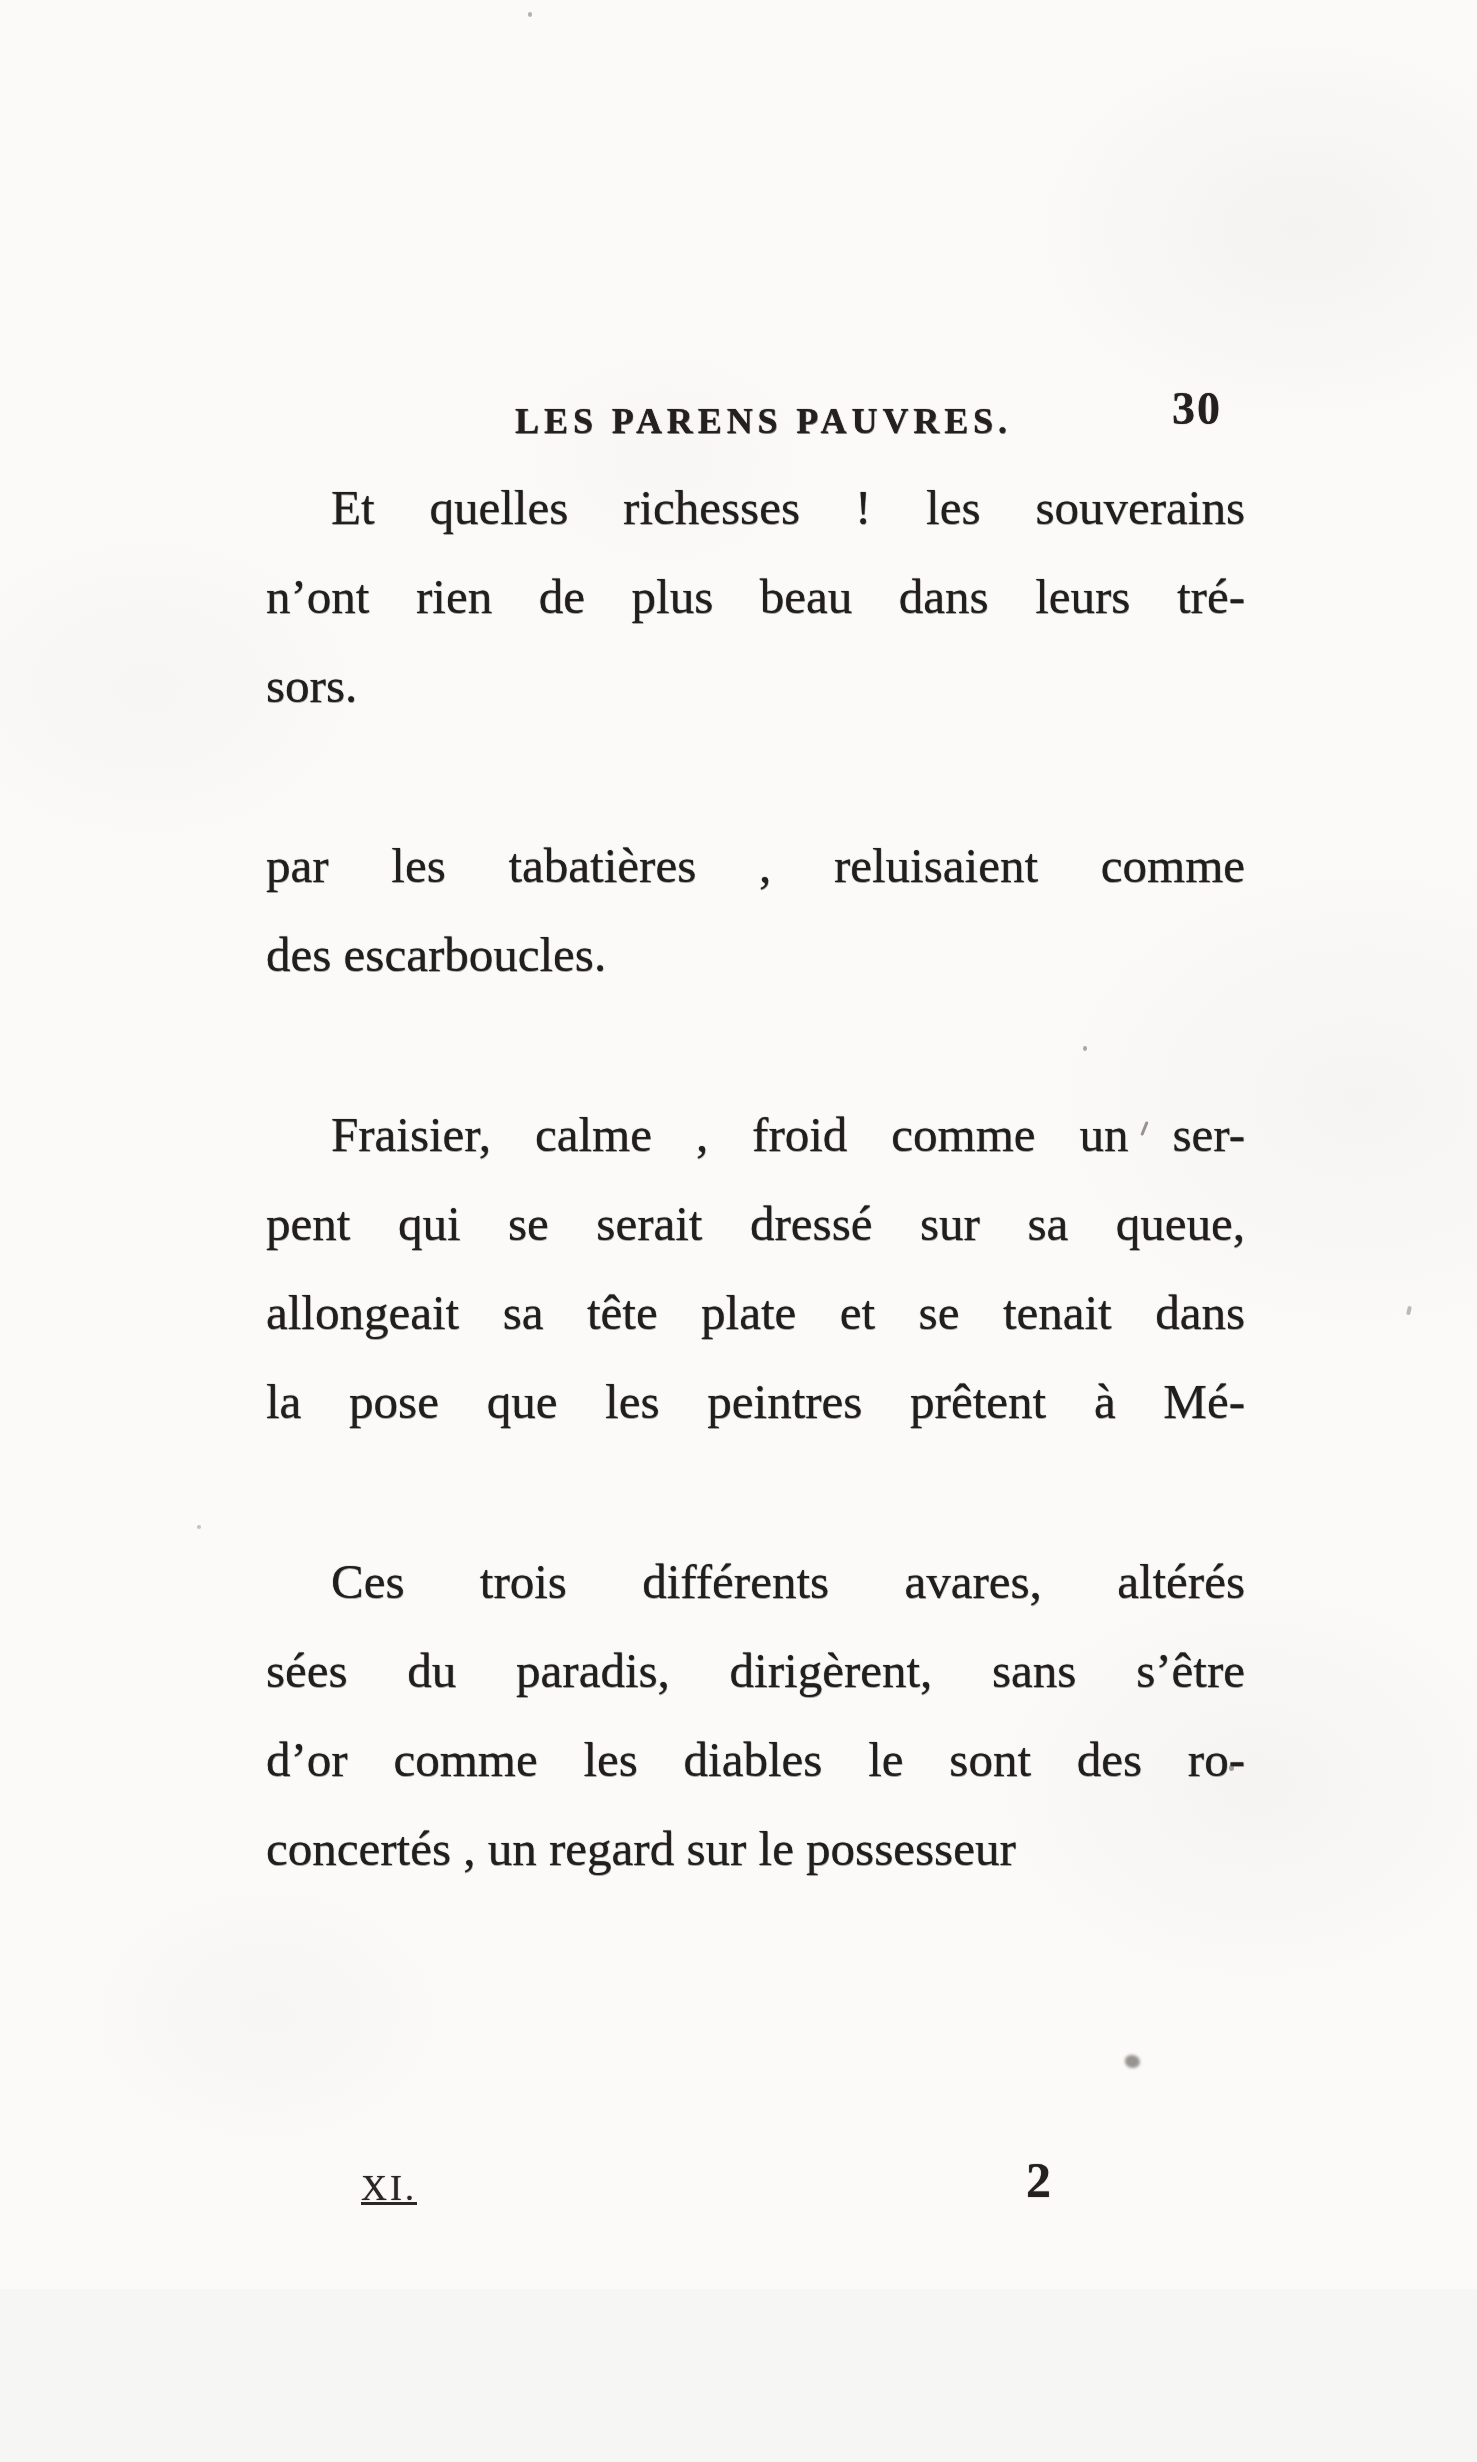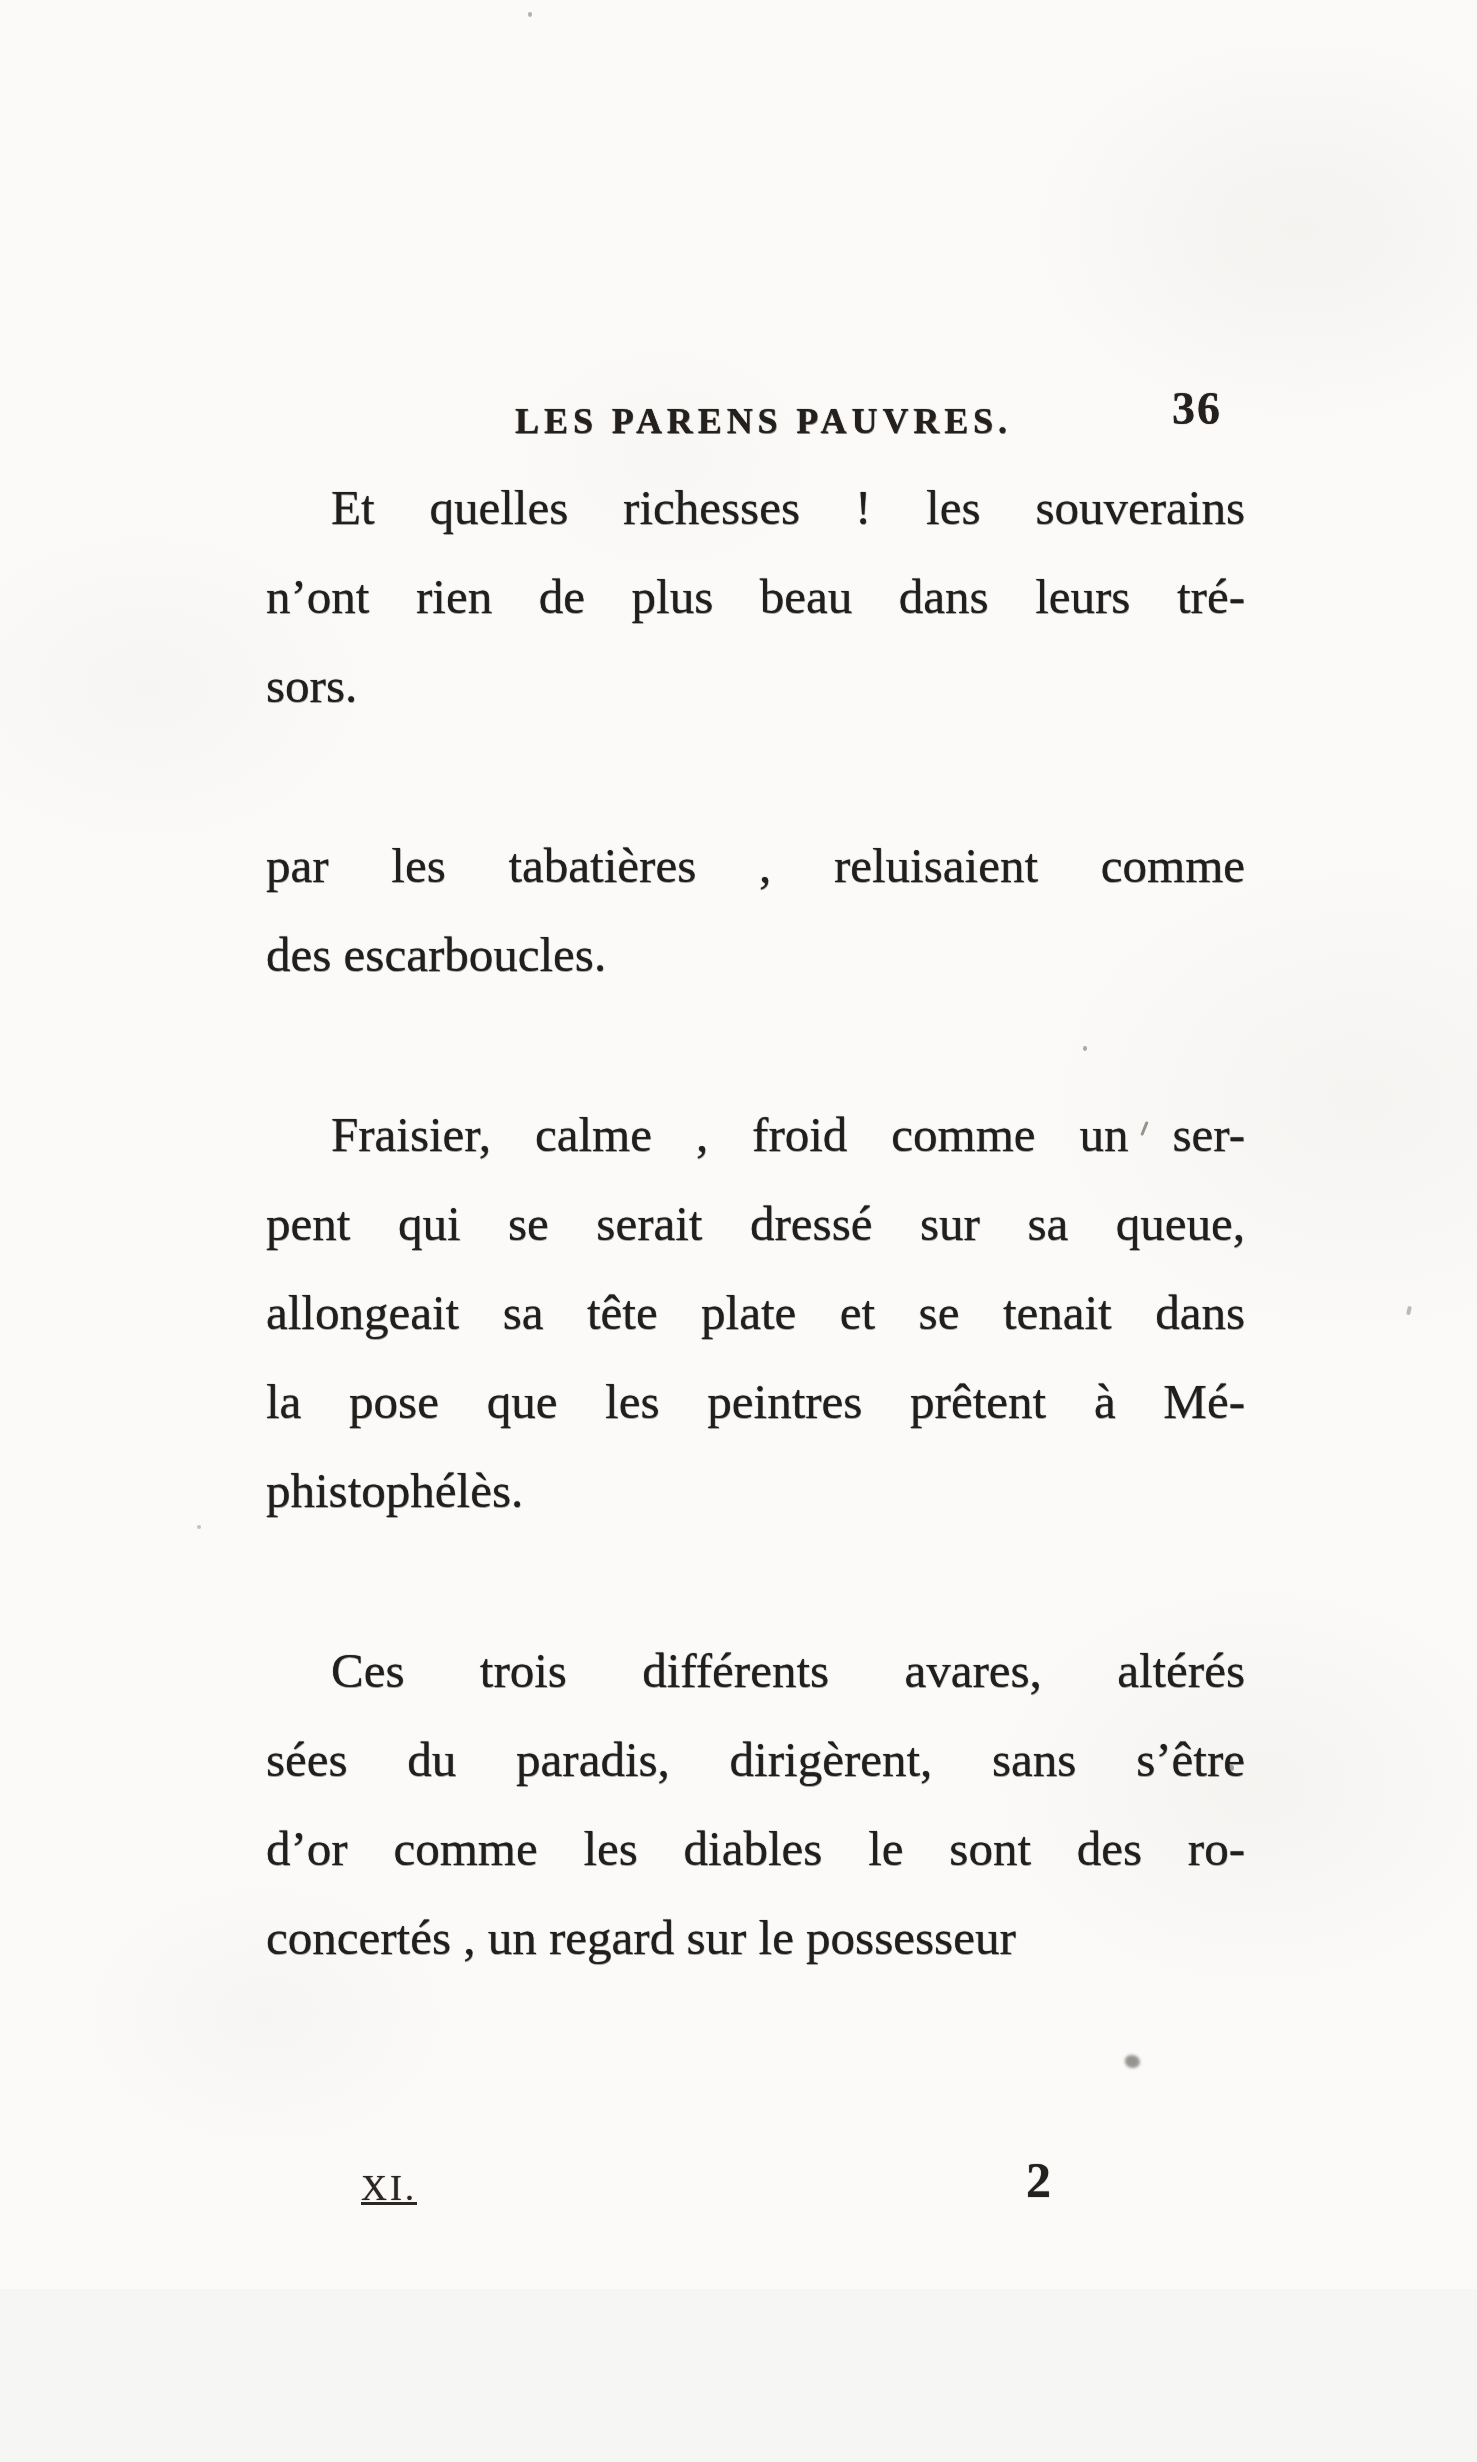"36" div.folio { text: 36 -> 30 }
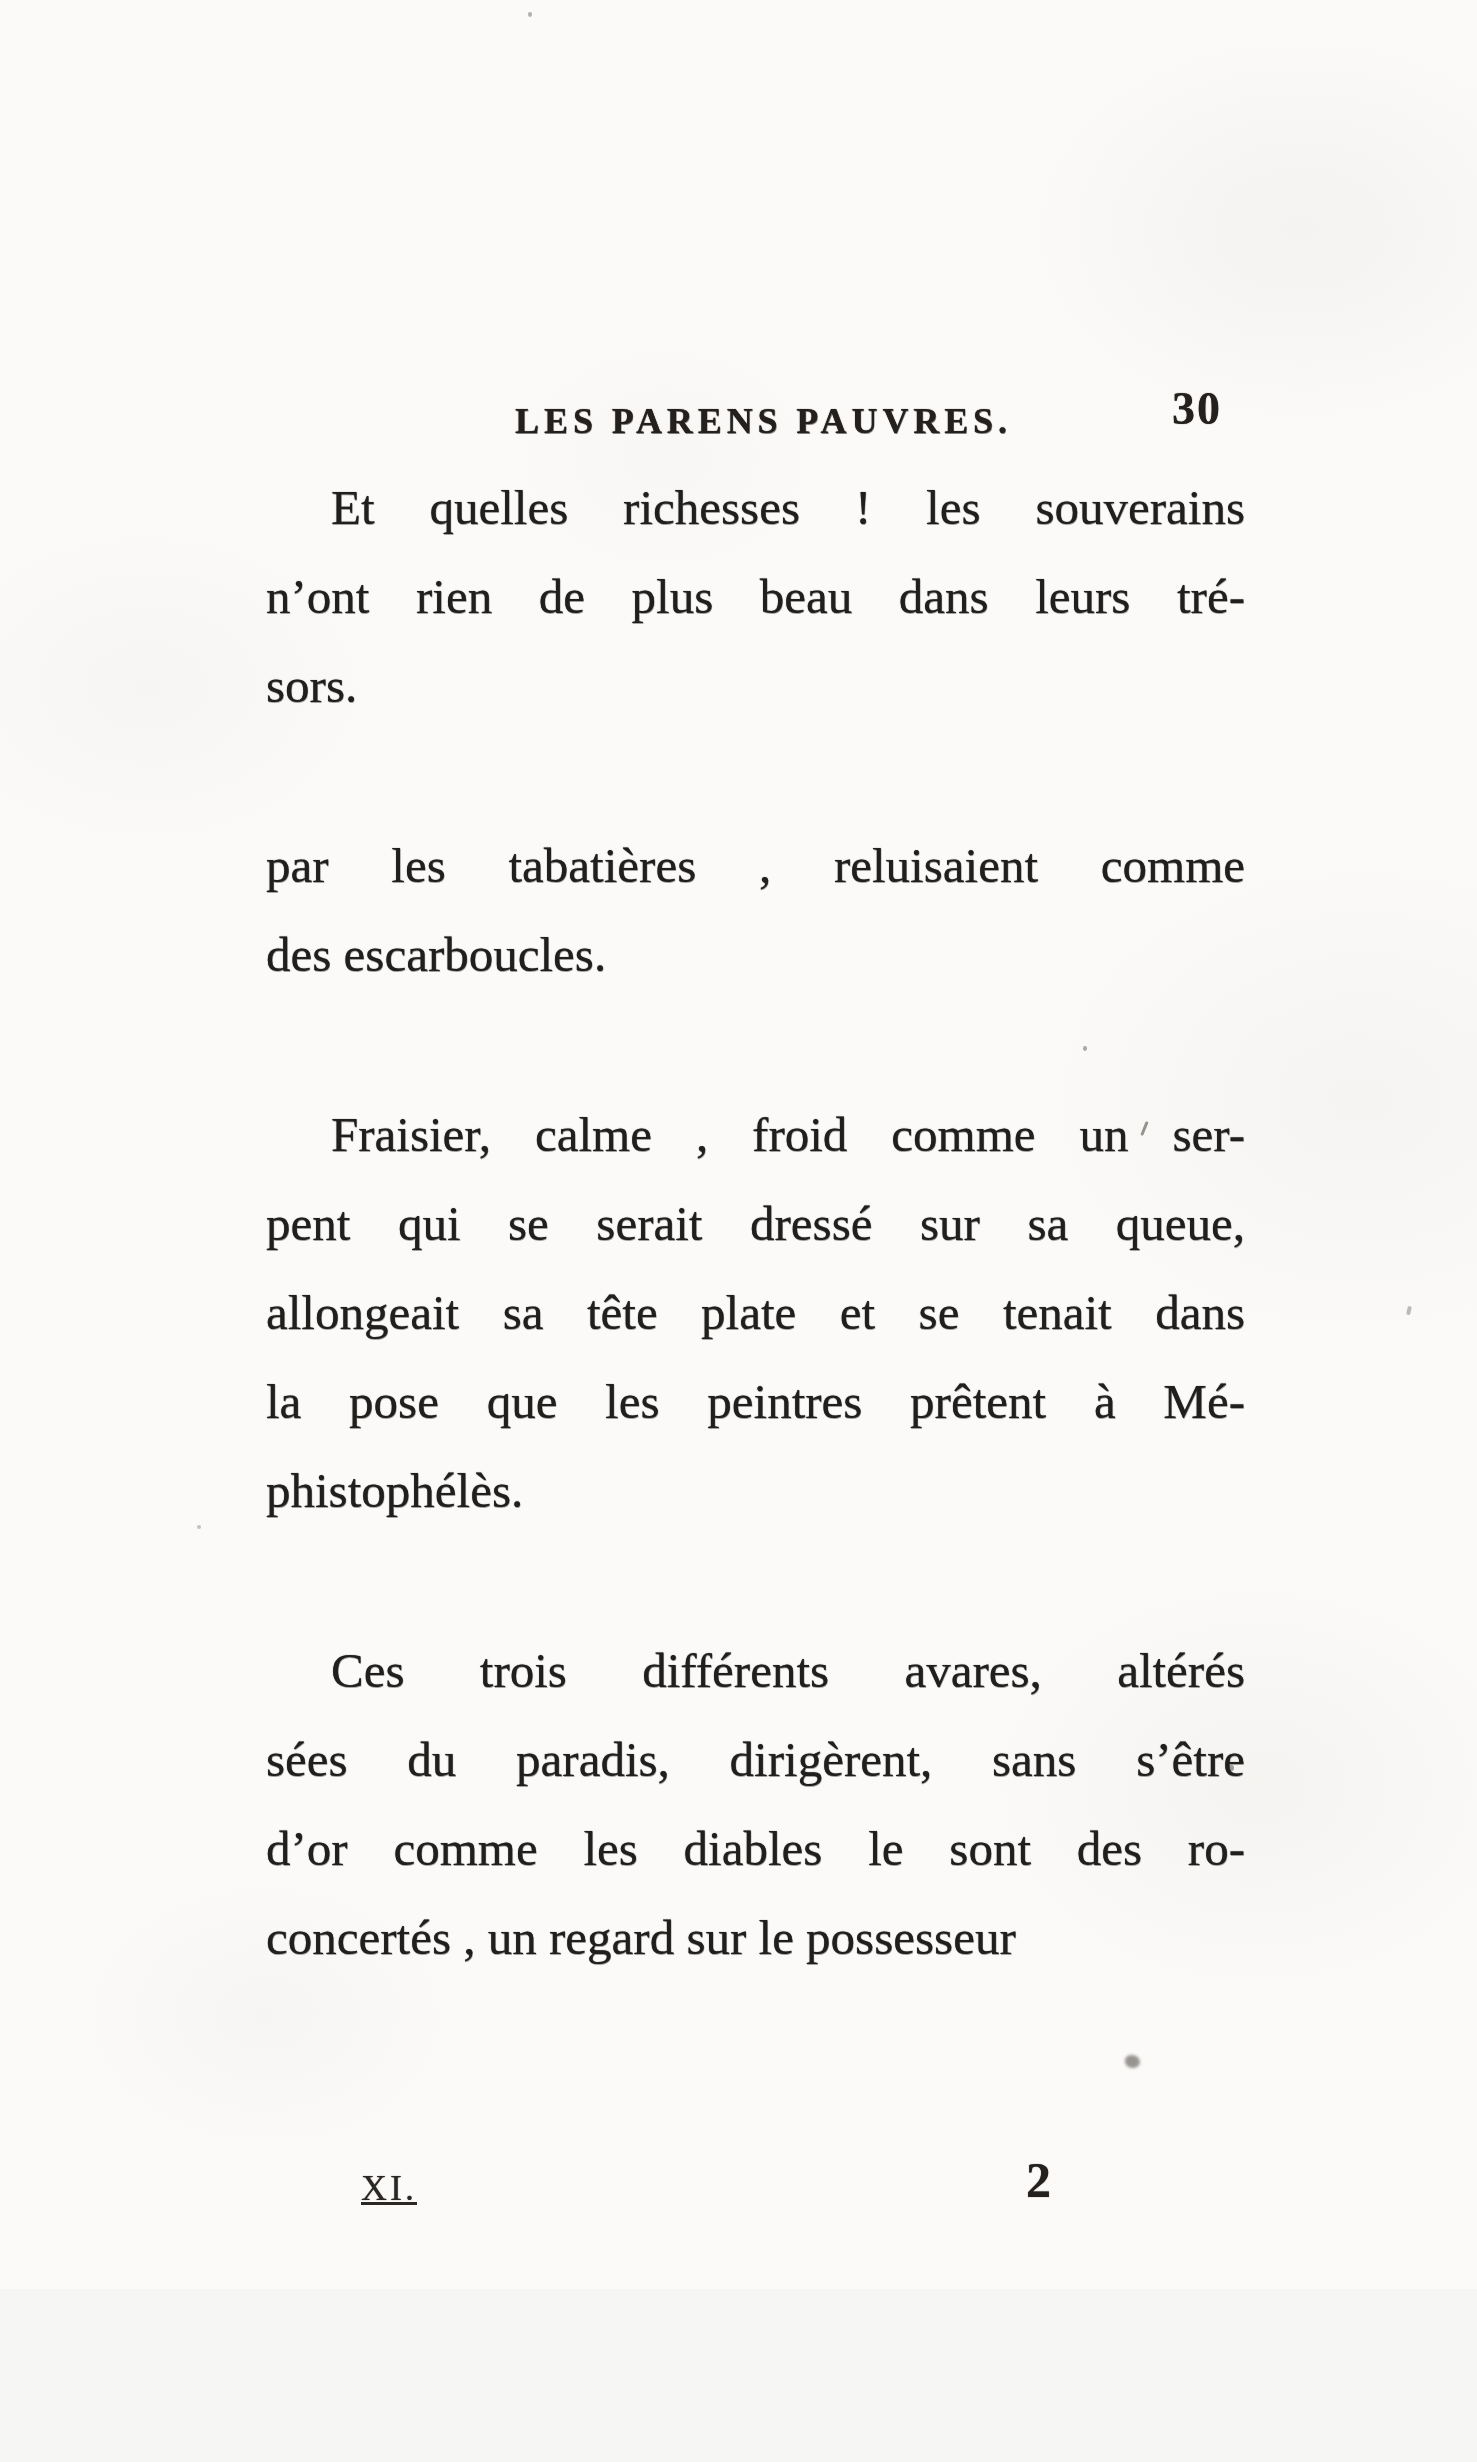"phistophélès." div.line { html: <div>phistophélès.</div> -> none }
